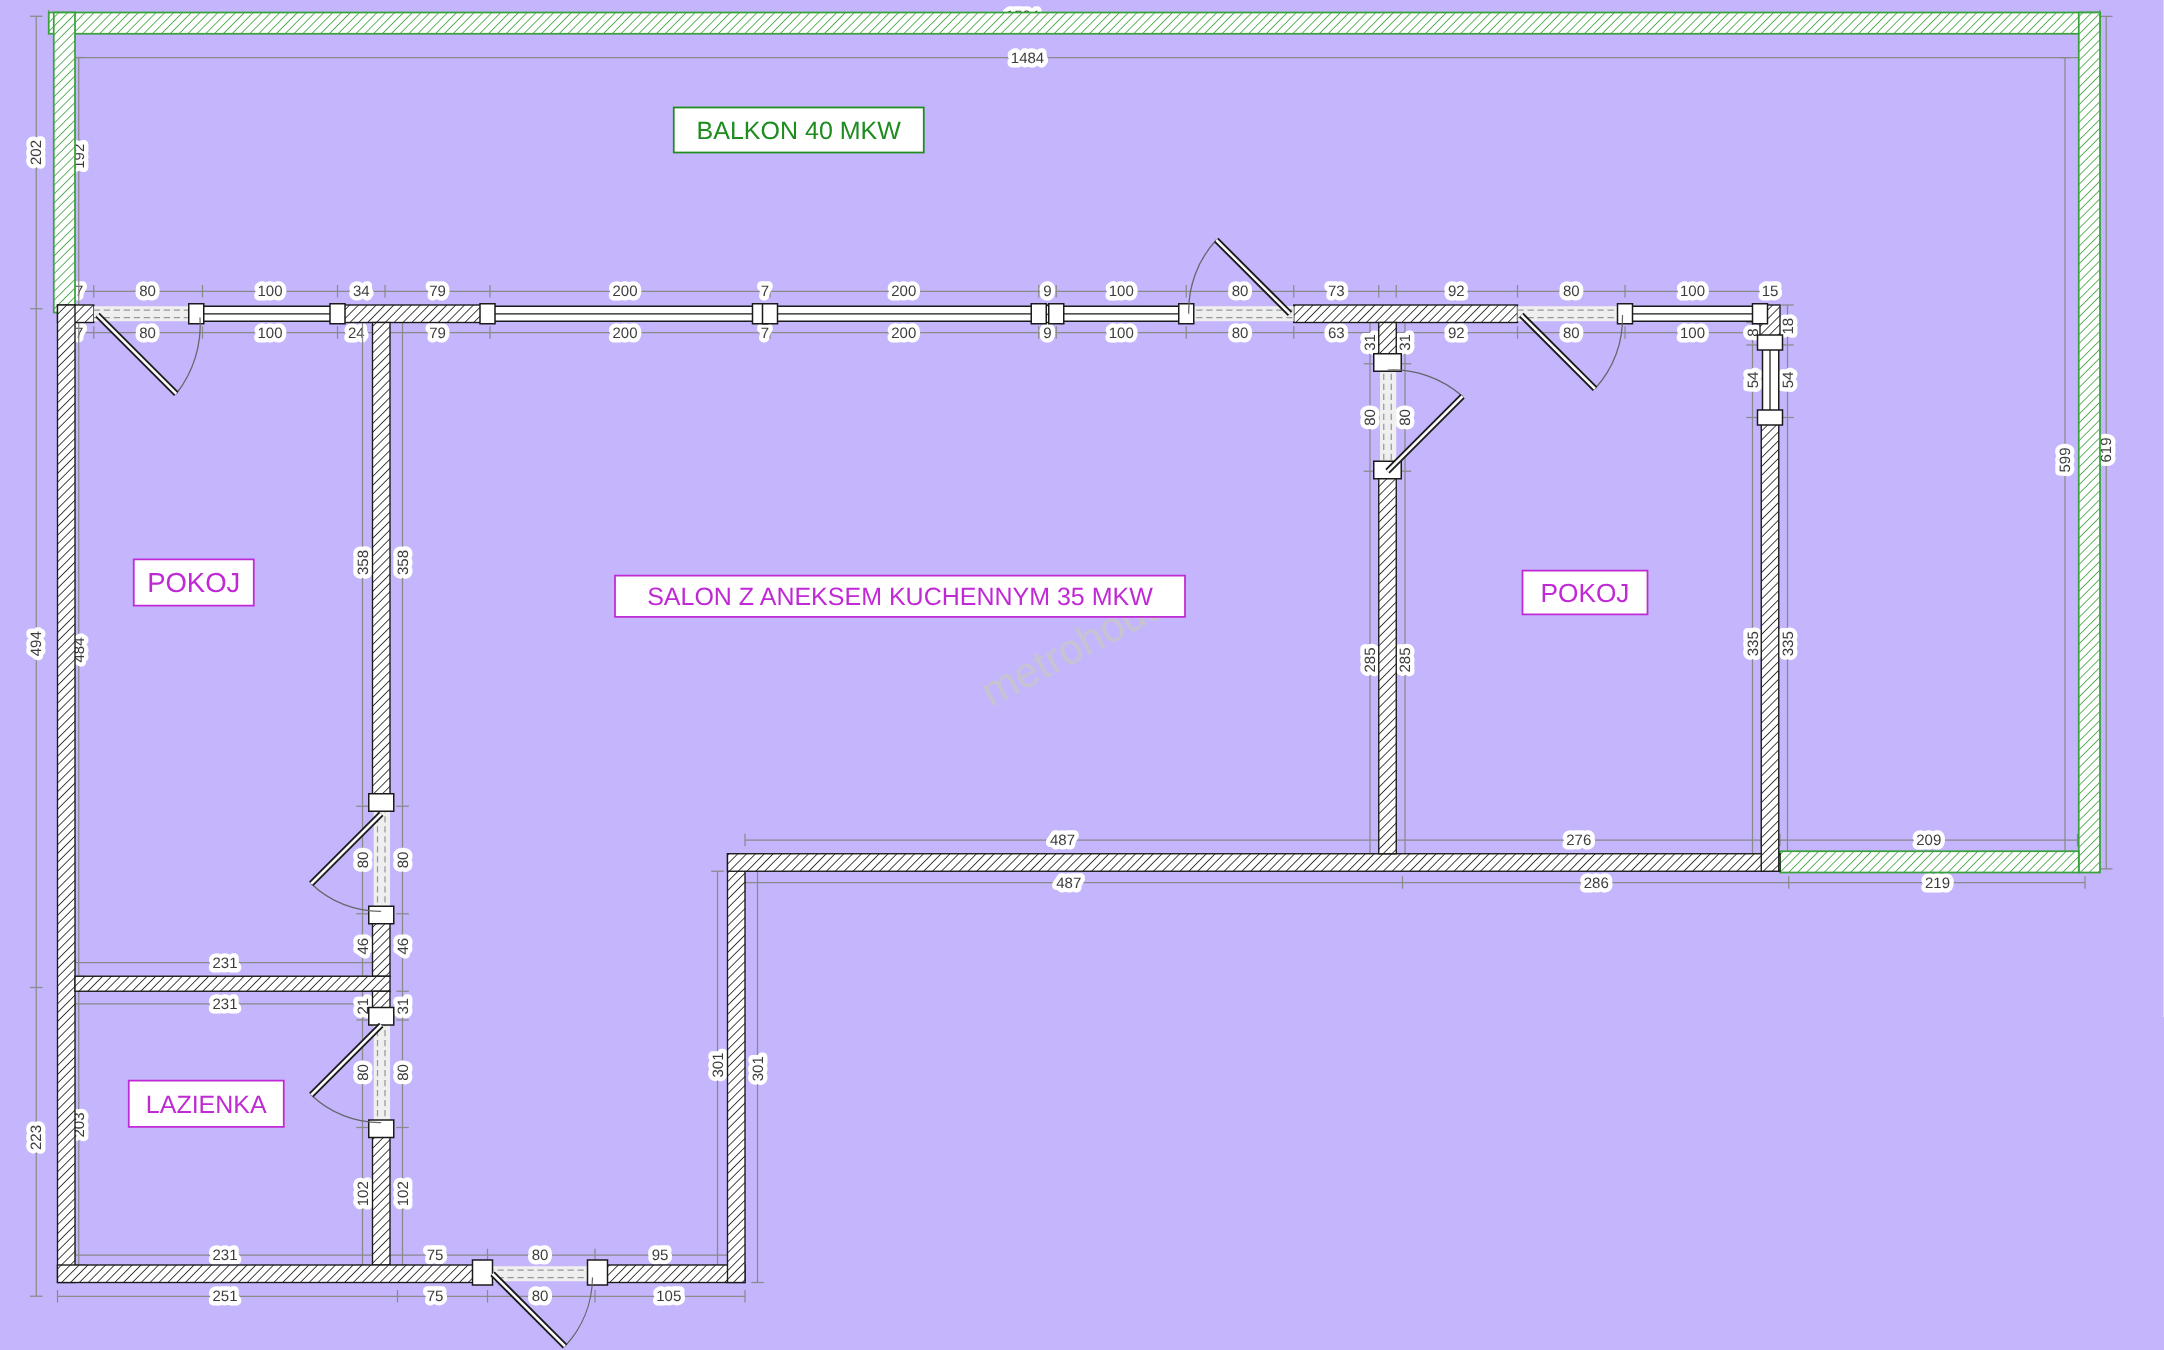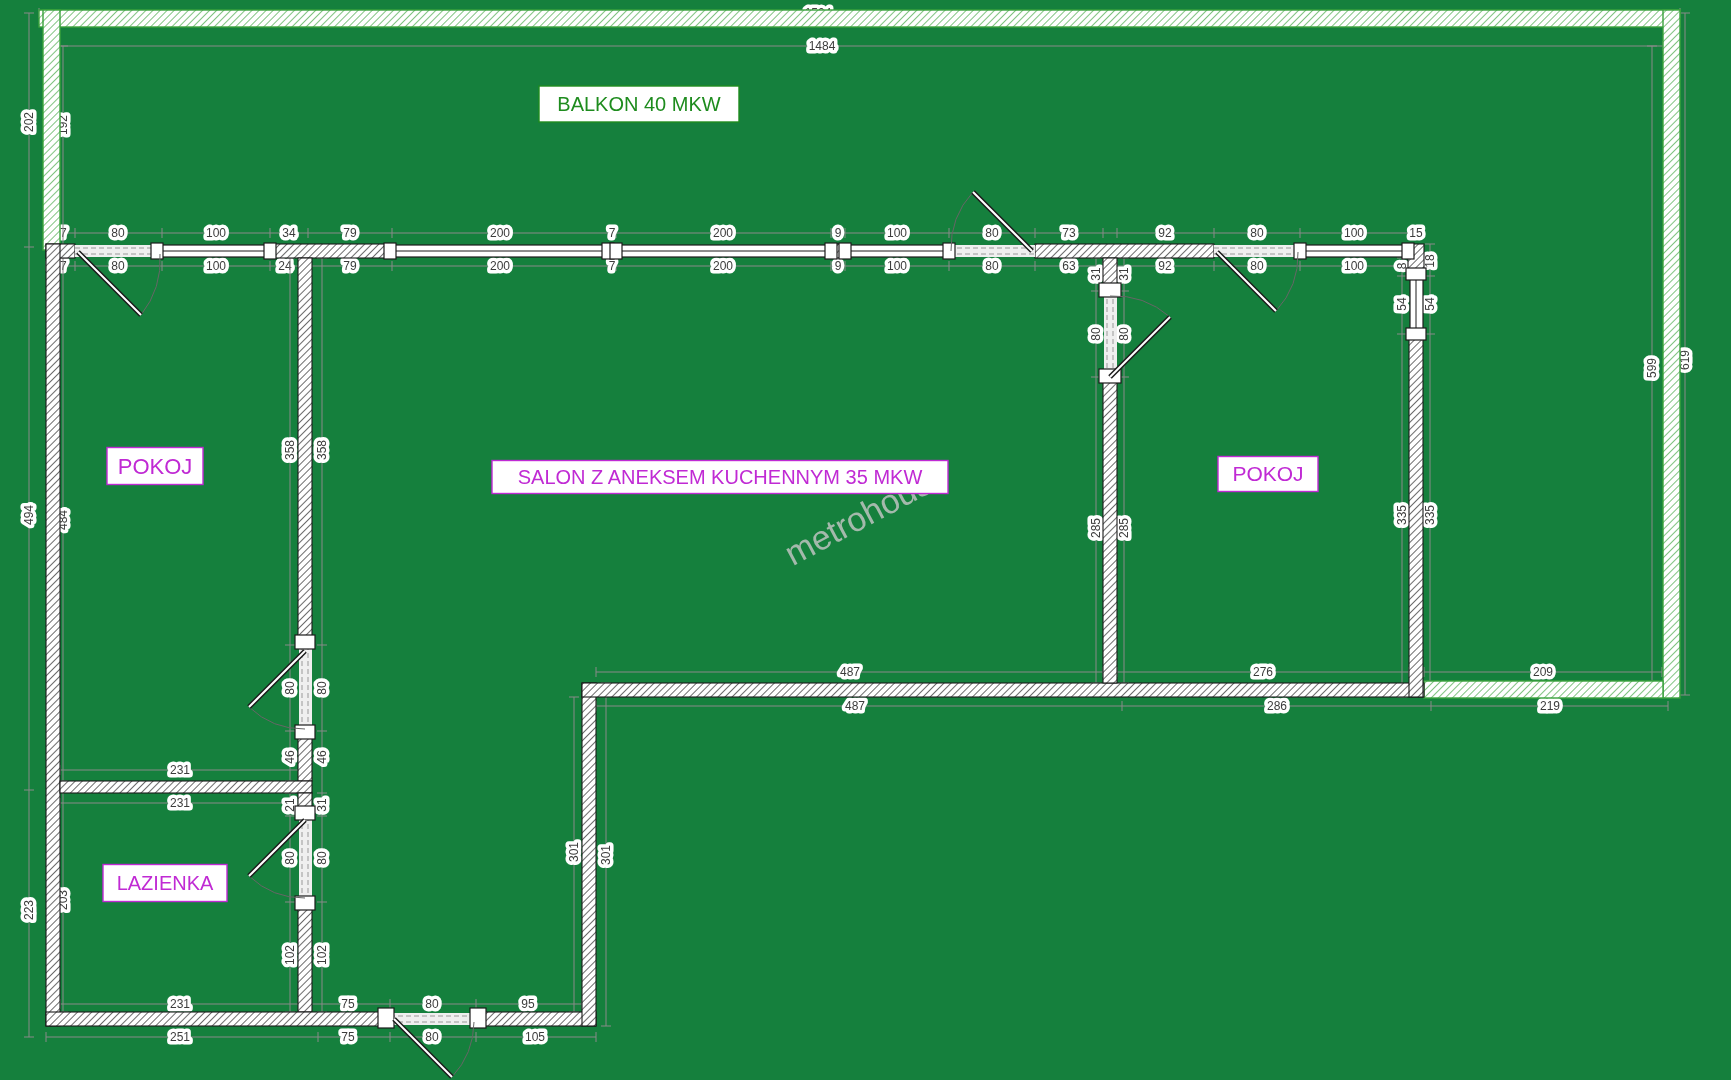"1484" #stage { background: #15803d -> #c4b5fd }
